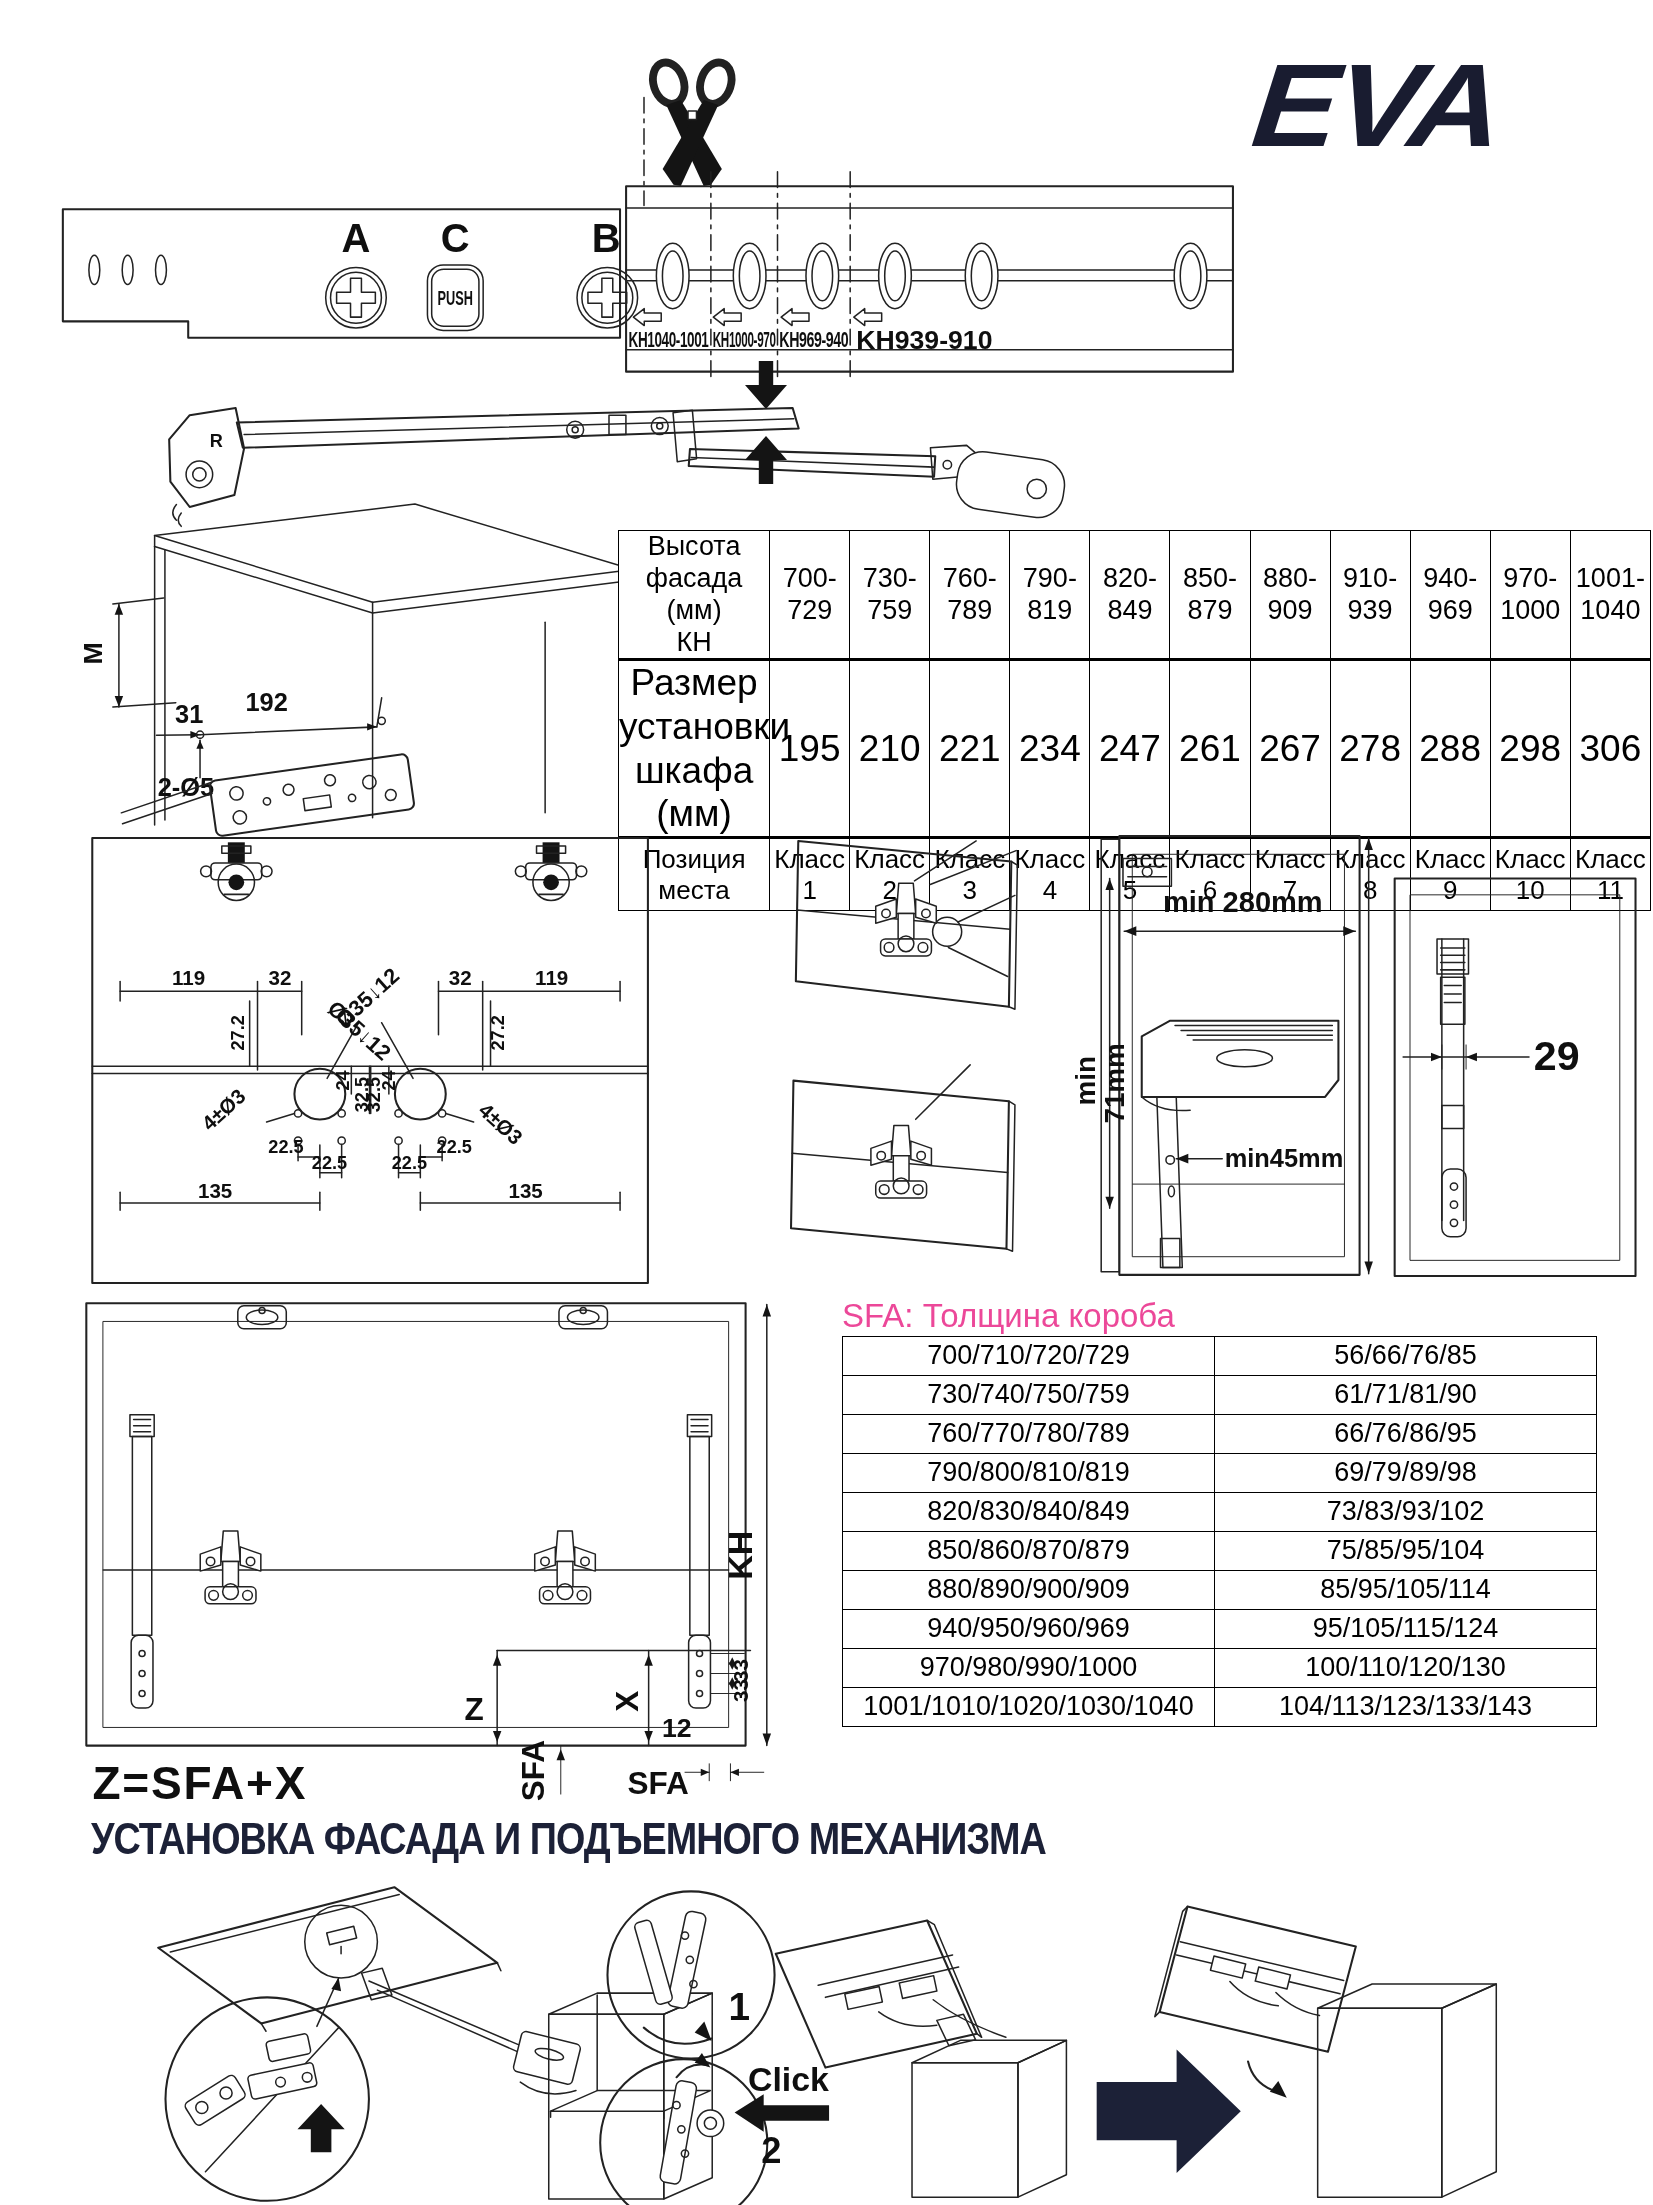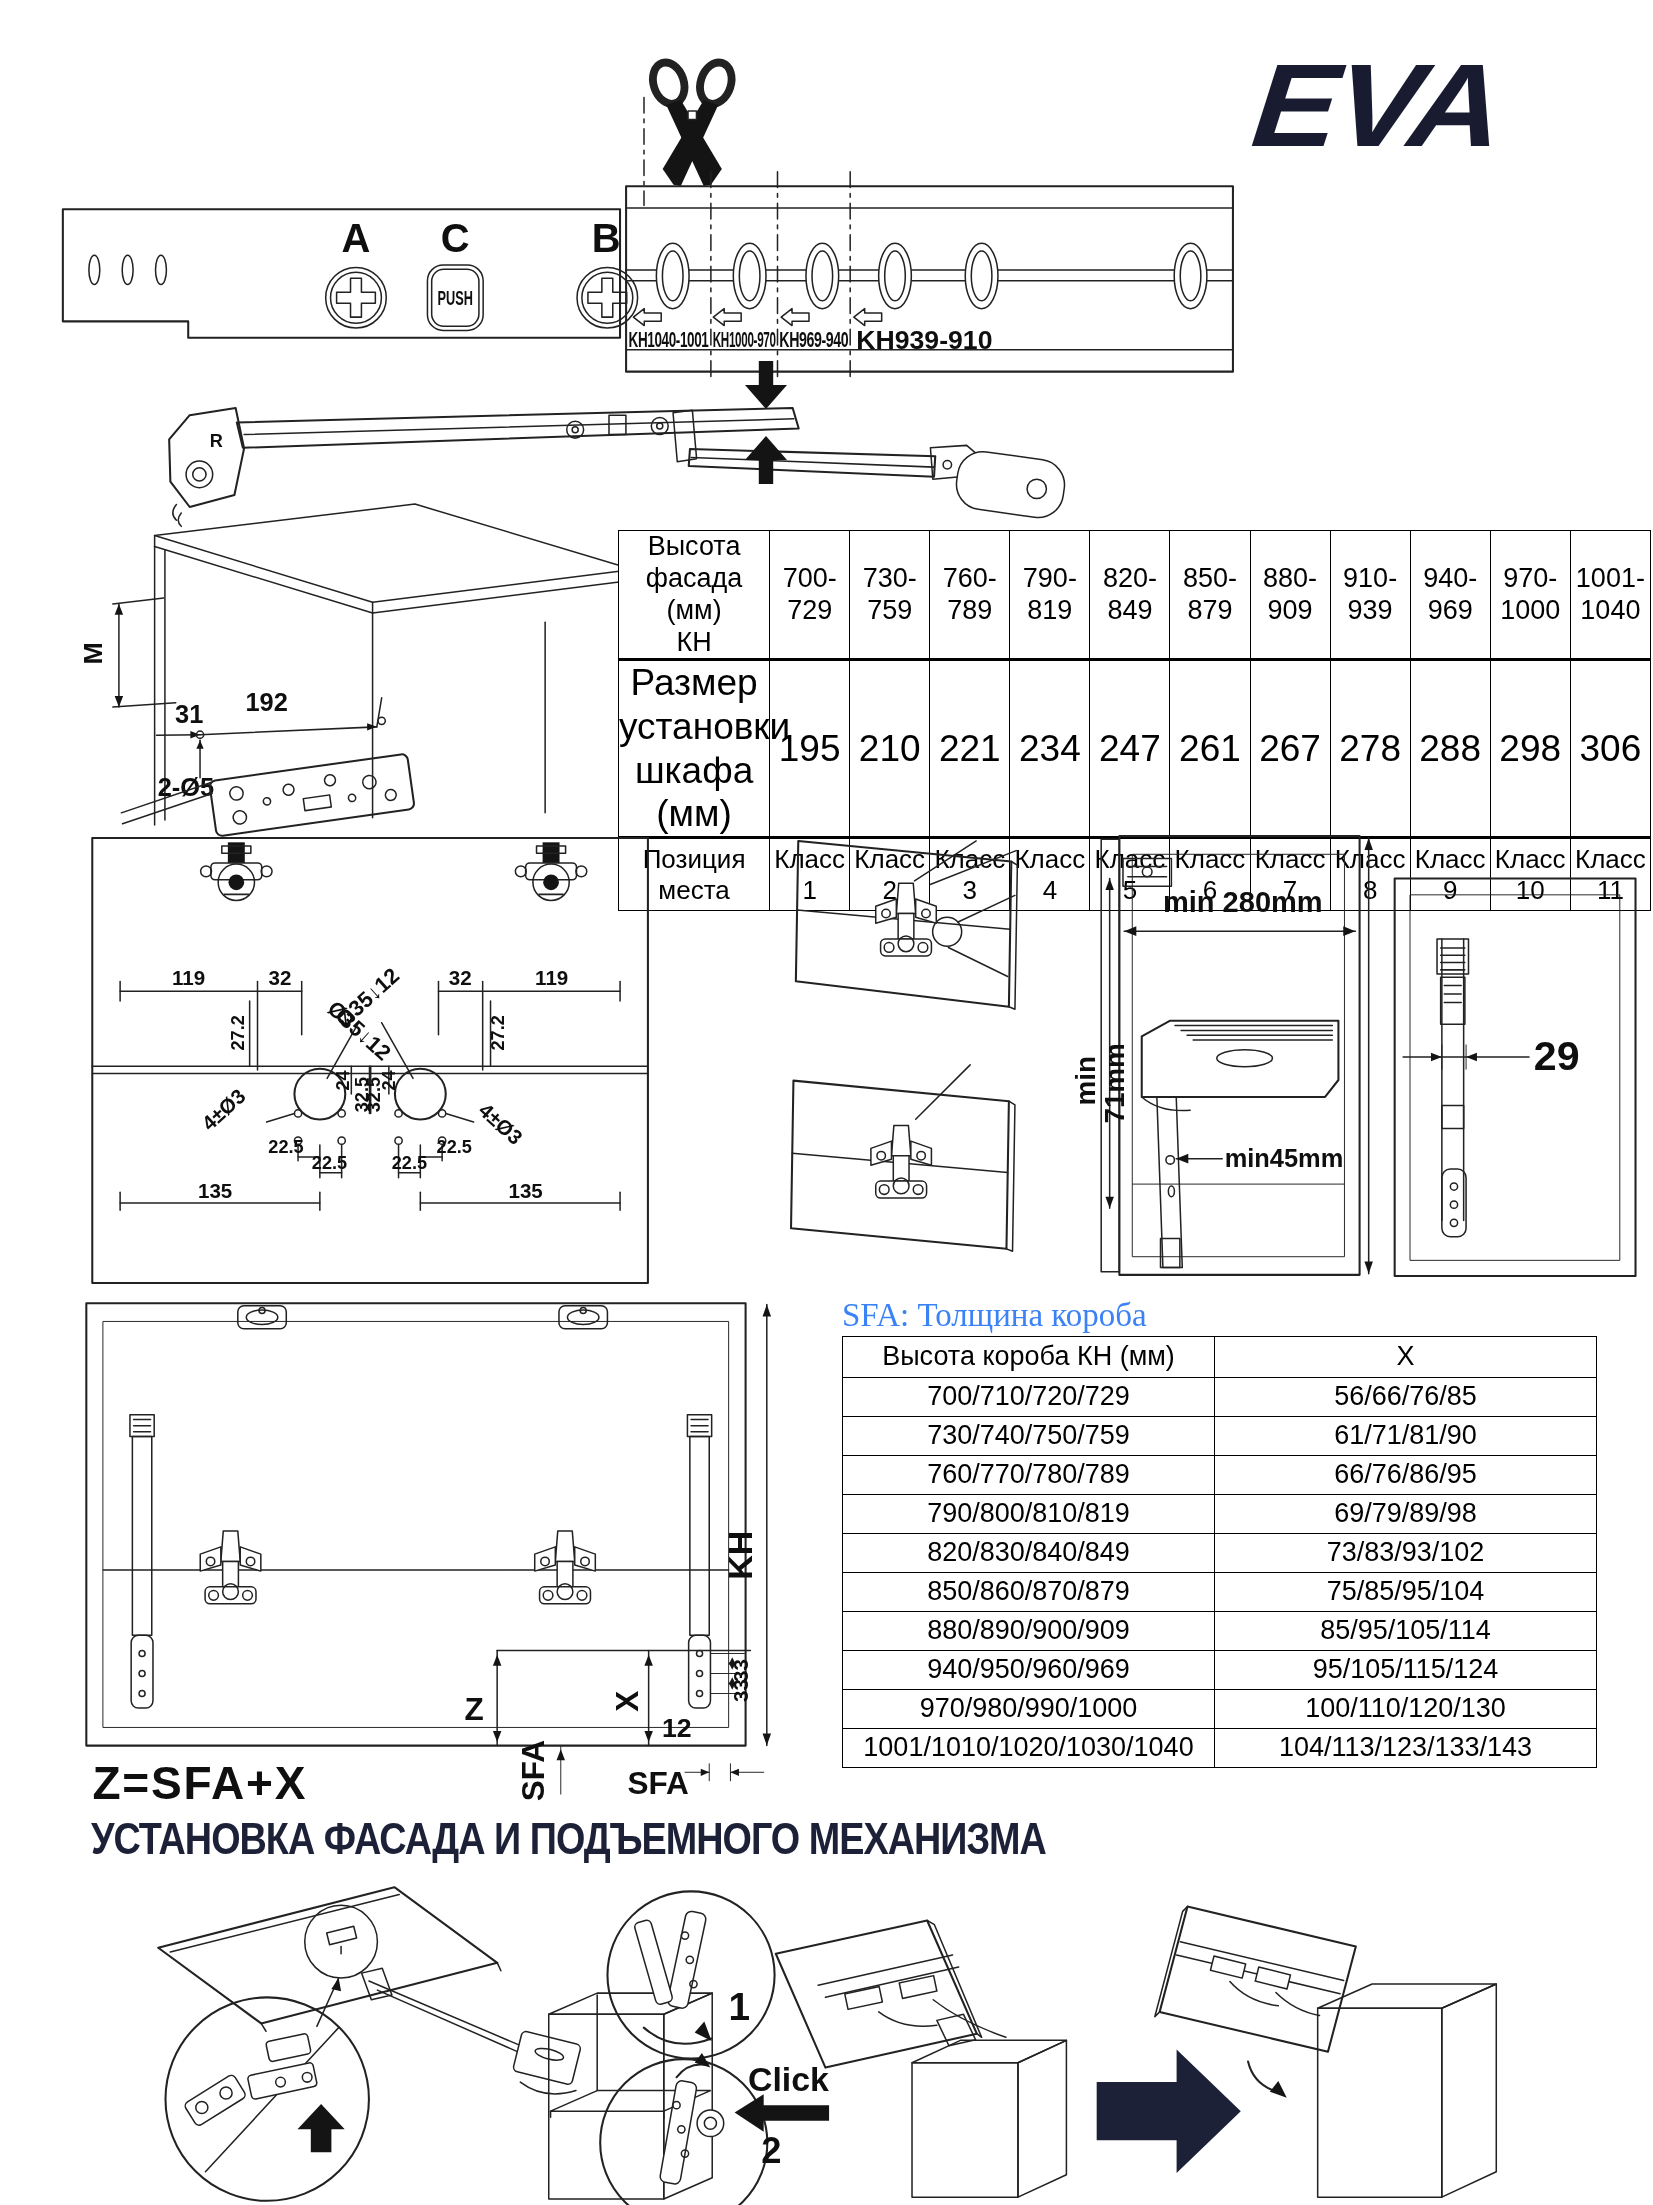"SFA: Толщина короба" .sfa-title { color: #3b82f6 -> #ec4899; font-family: Liberation Serif, serif -> Liberation Sans, sans-serif }
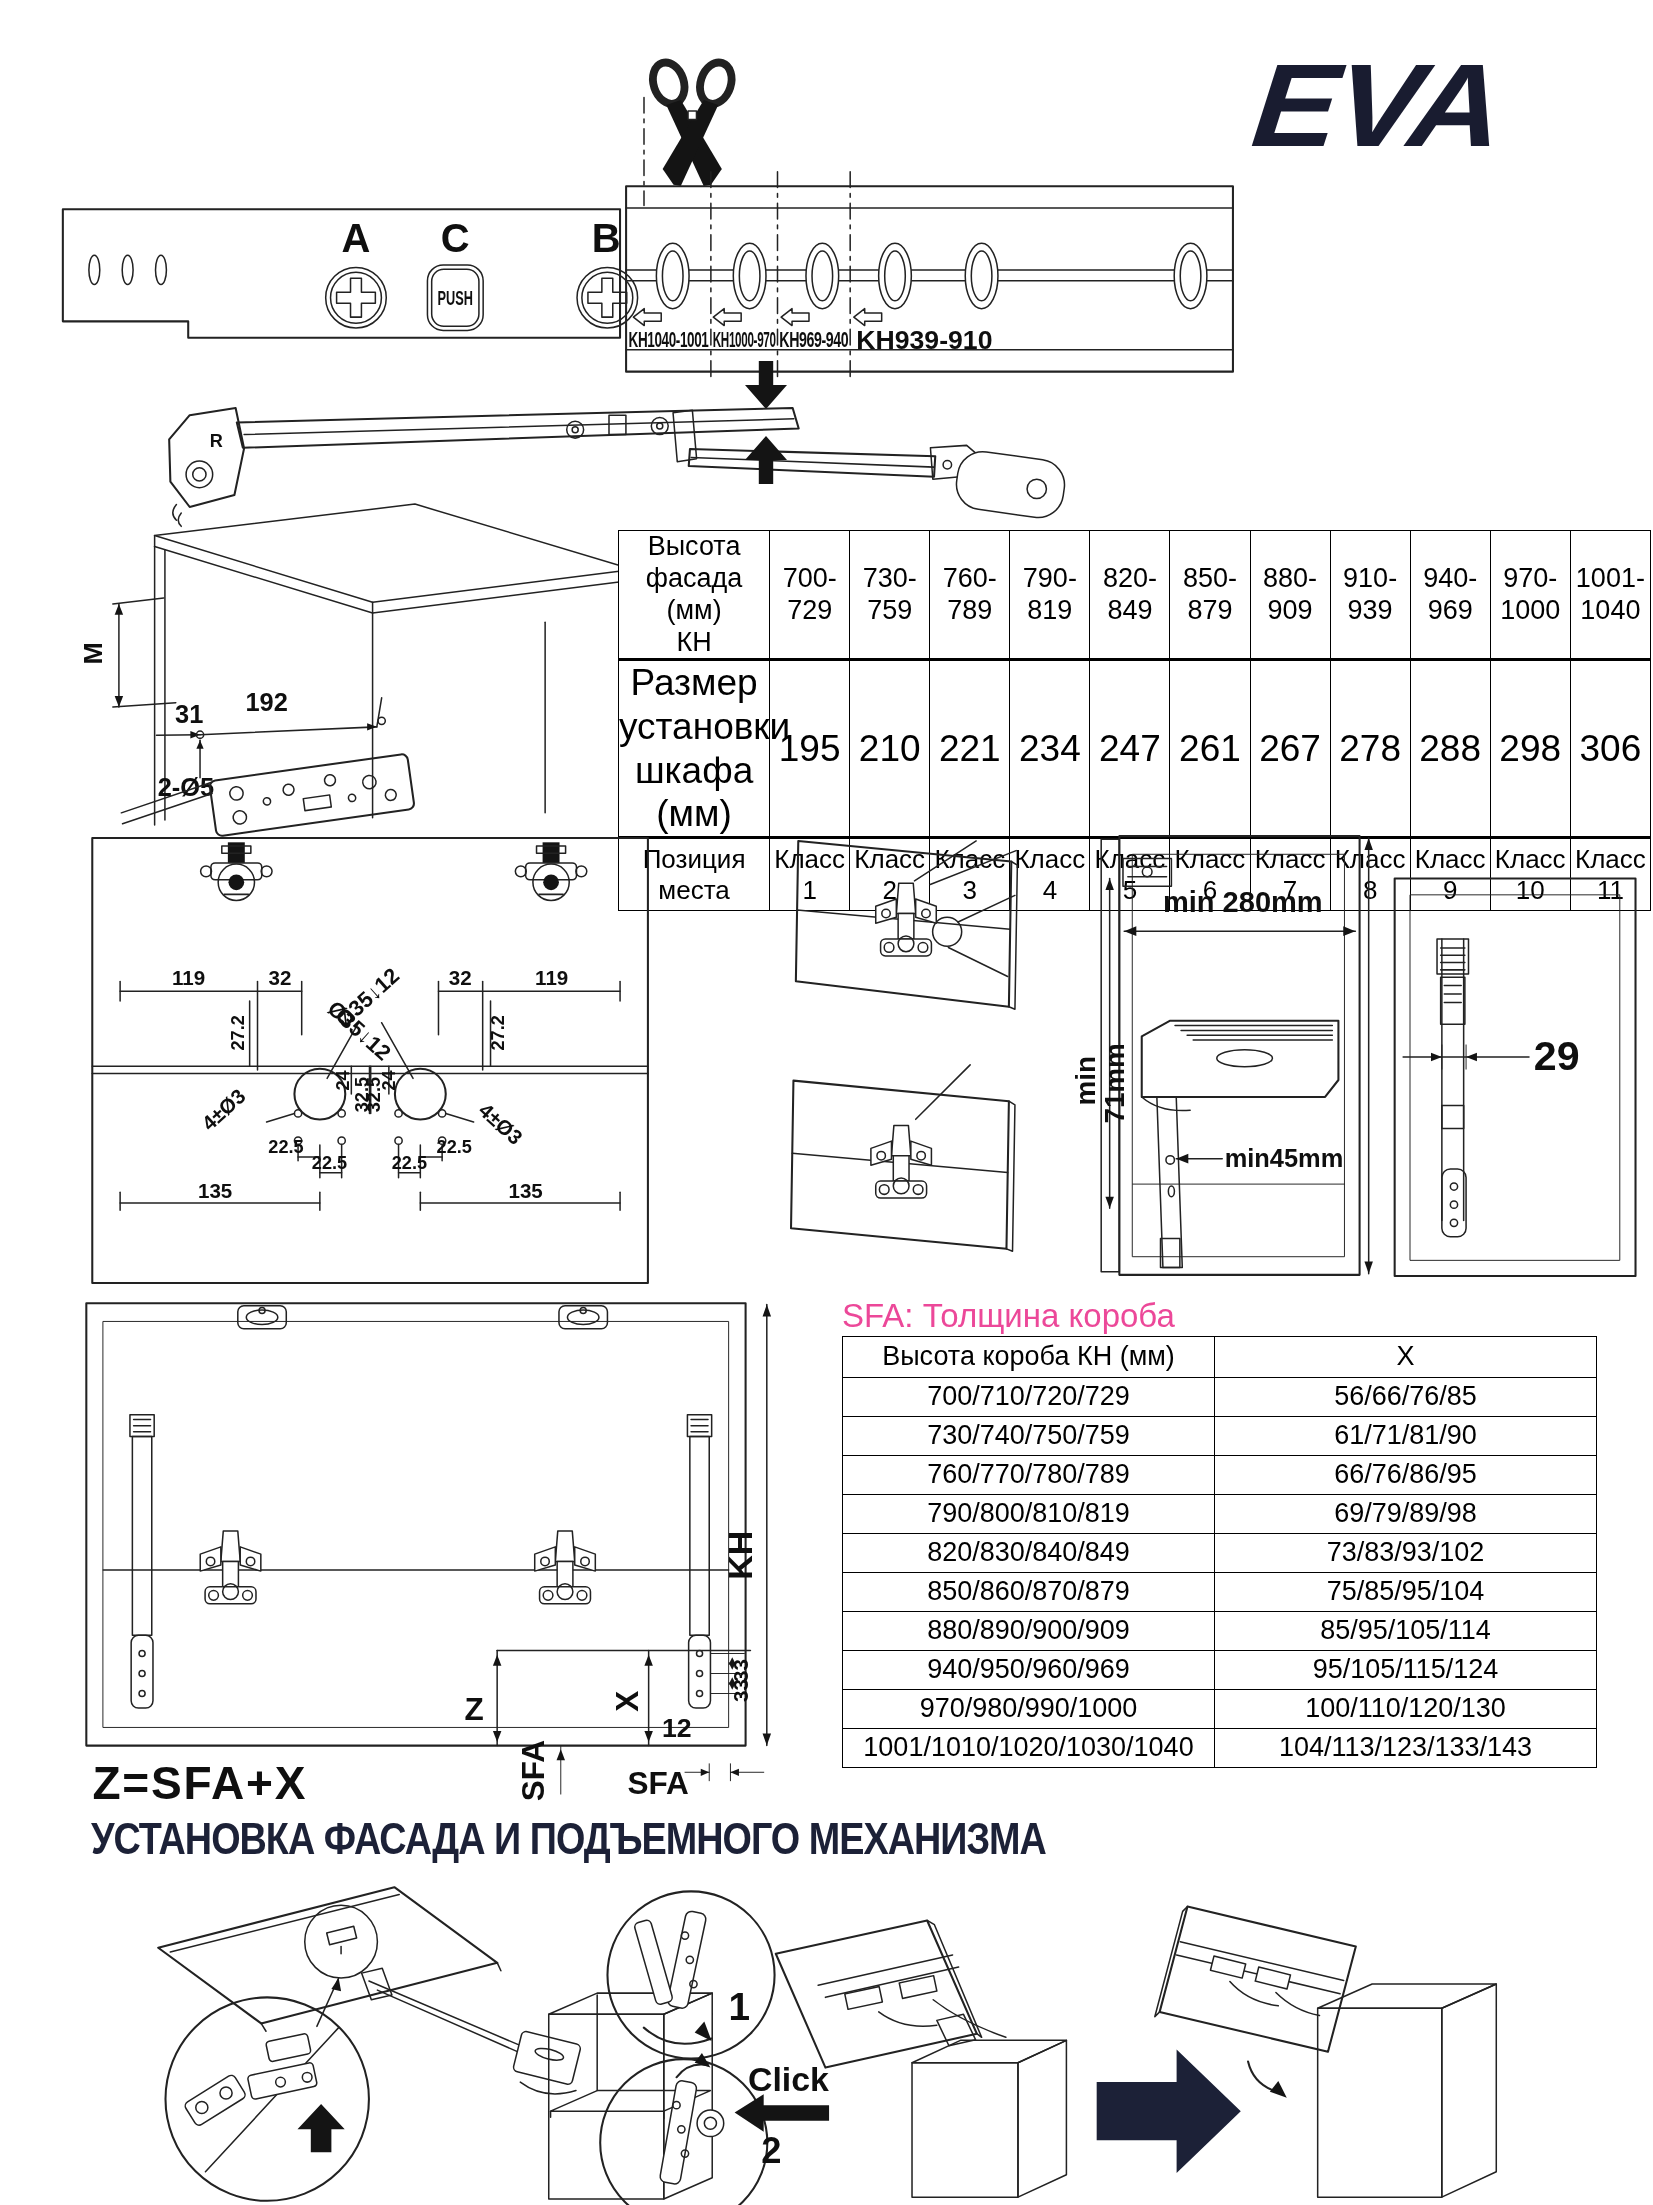"Высота короба КН (мм)" tr.hd { html: <tr> <td>Высота короба КН (мм)</td> <td>X</td> </tr> -> none }
